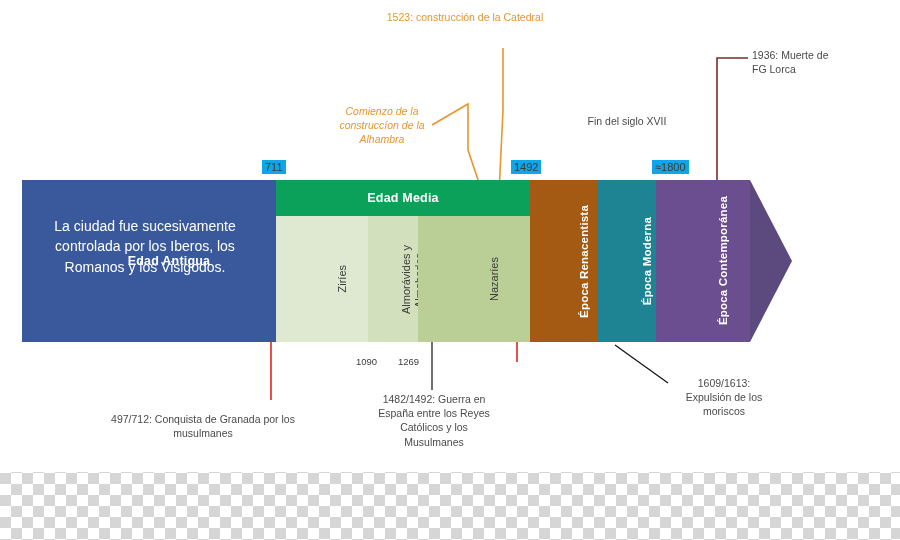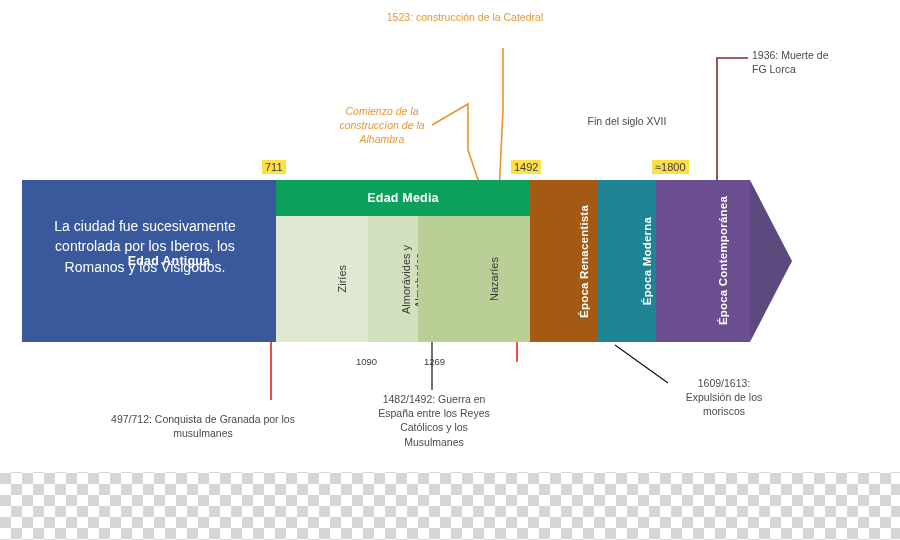"711" .year { background: #fde047 -> #0ea5e9 }
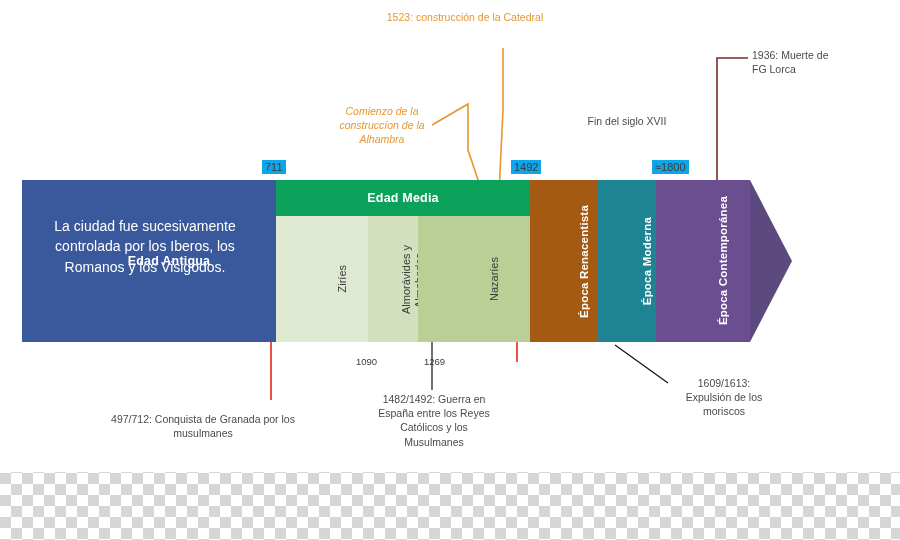"1269" div.year-sm { left: 424px -> 398px }
